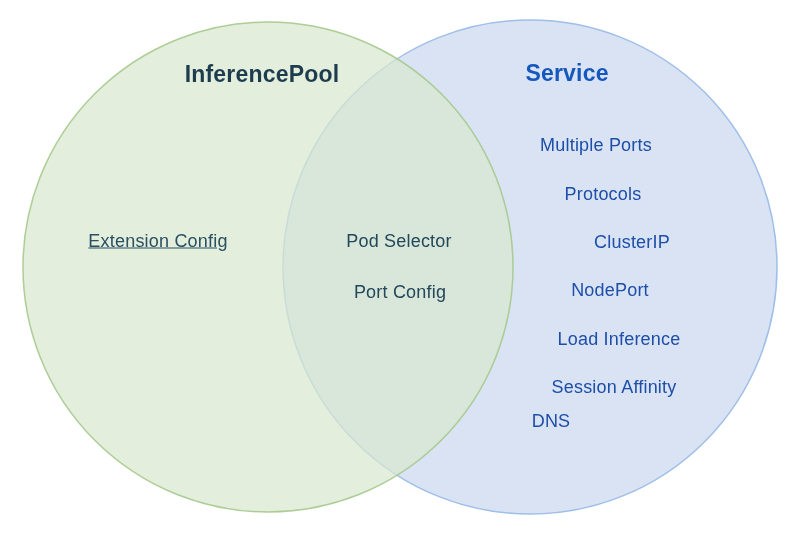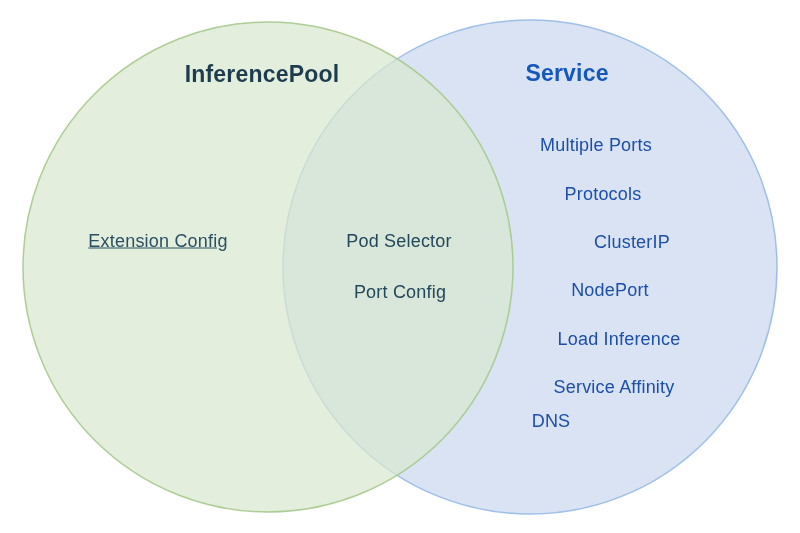"Service Affinity" div.label { text: Service -> Session }
